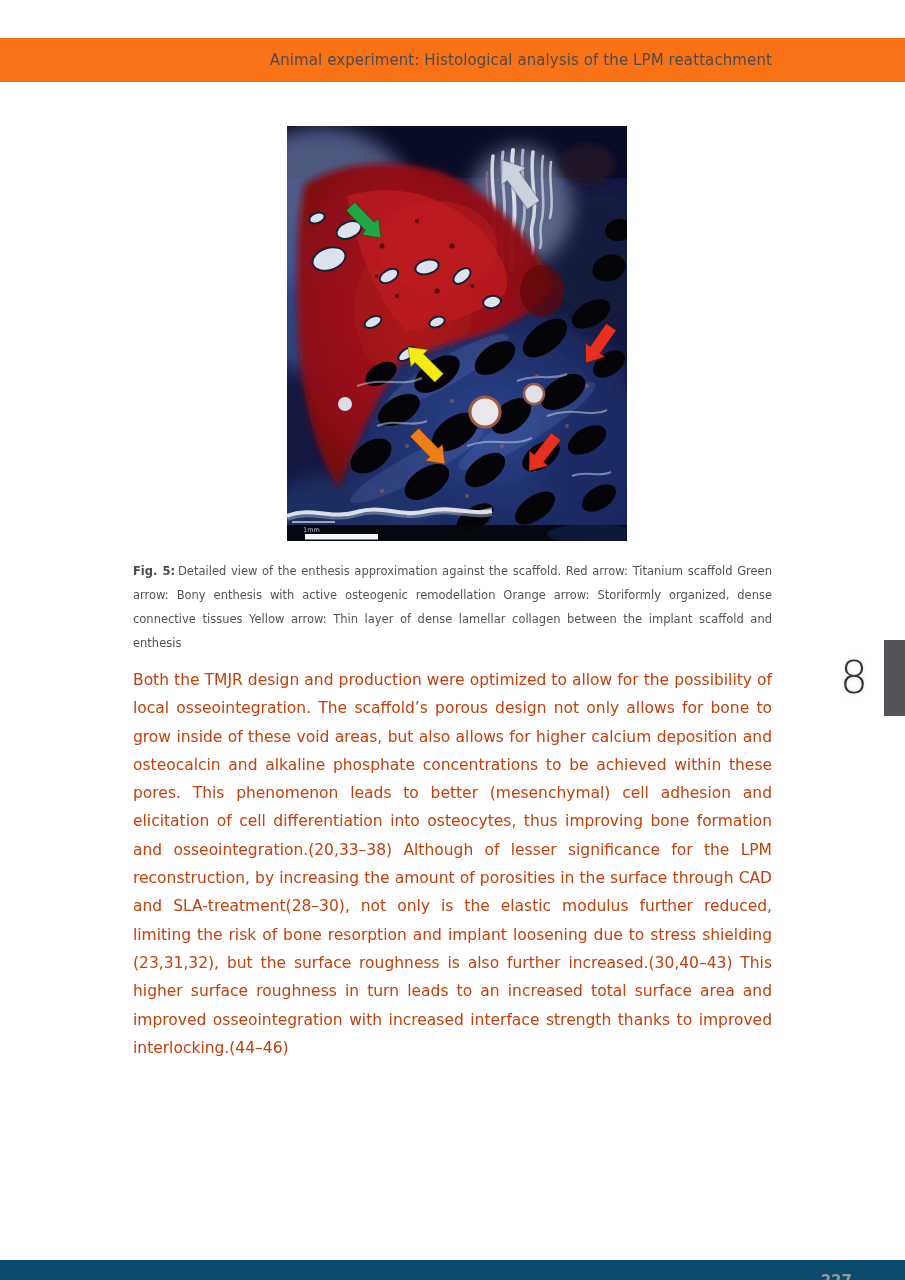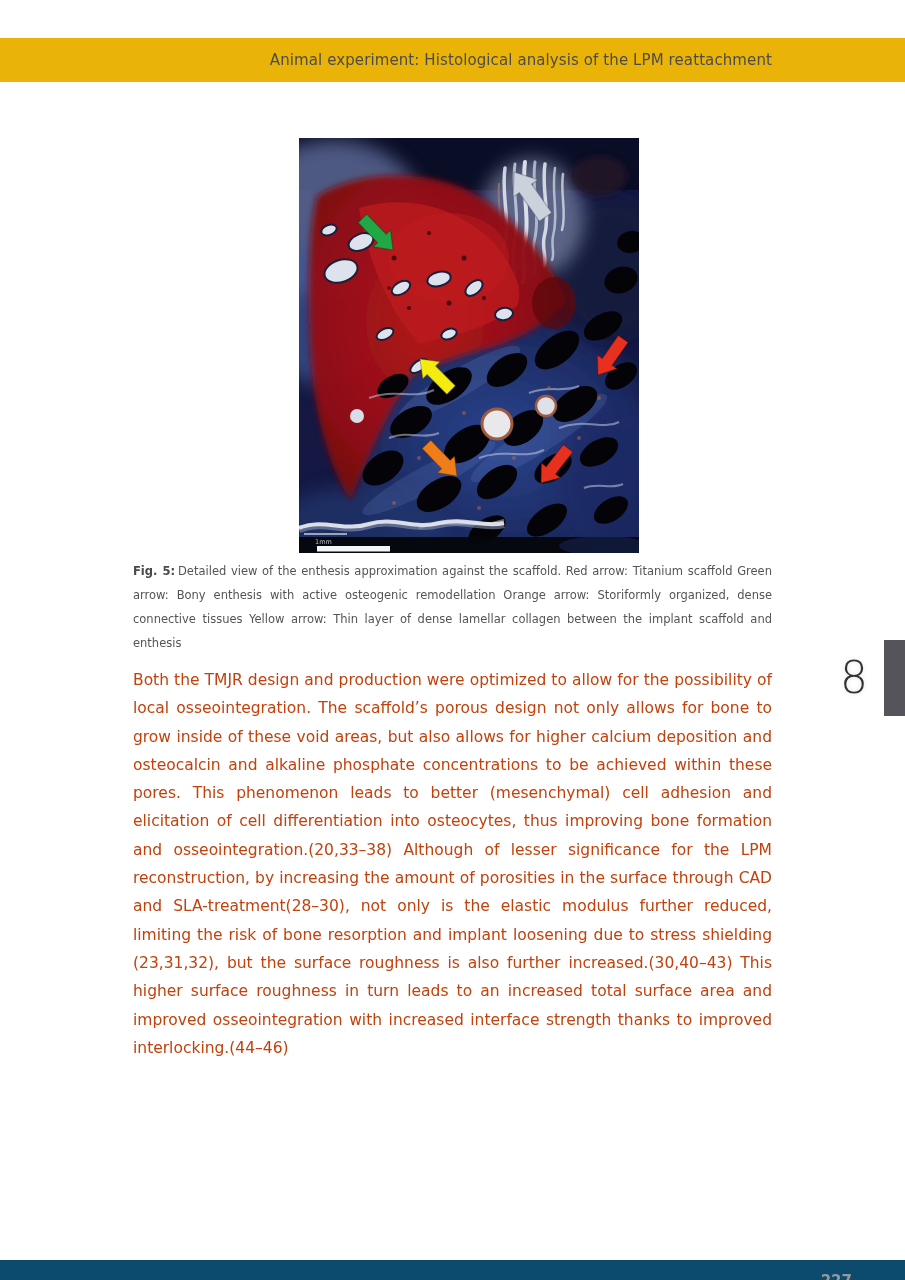"Animal experiment: Histological analysis" .header-band { background: #eab308 -> #f97316 }
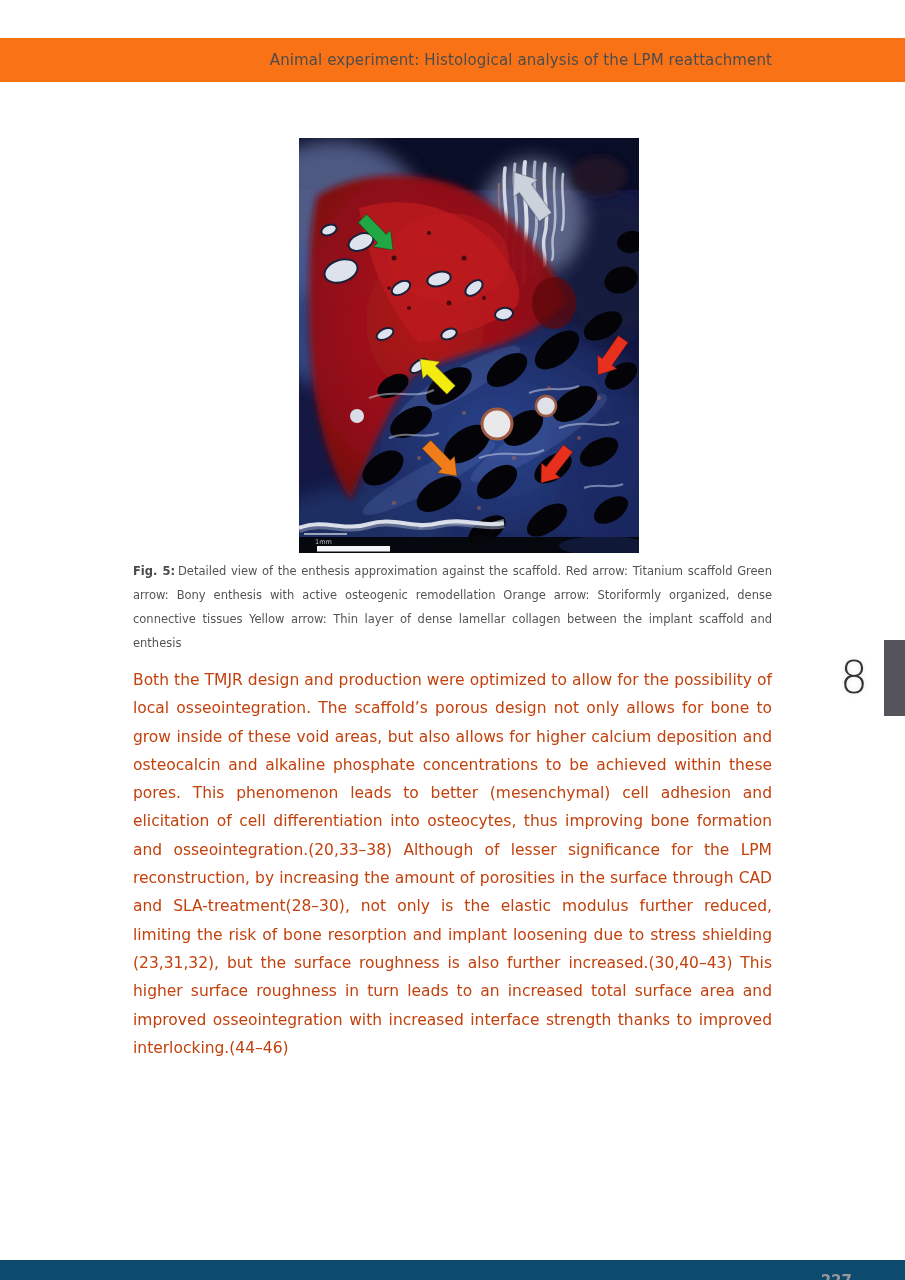"1mm" figure.figure { margin: 16px -> 4px }
